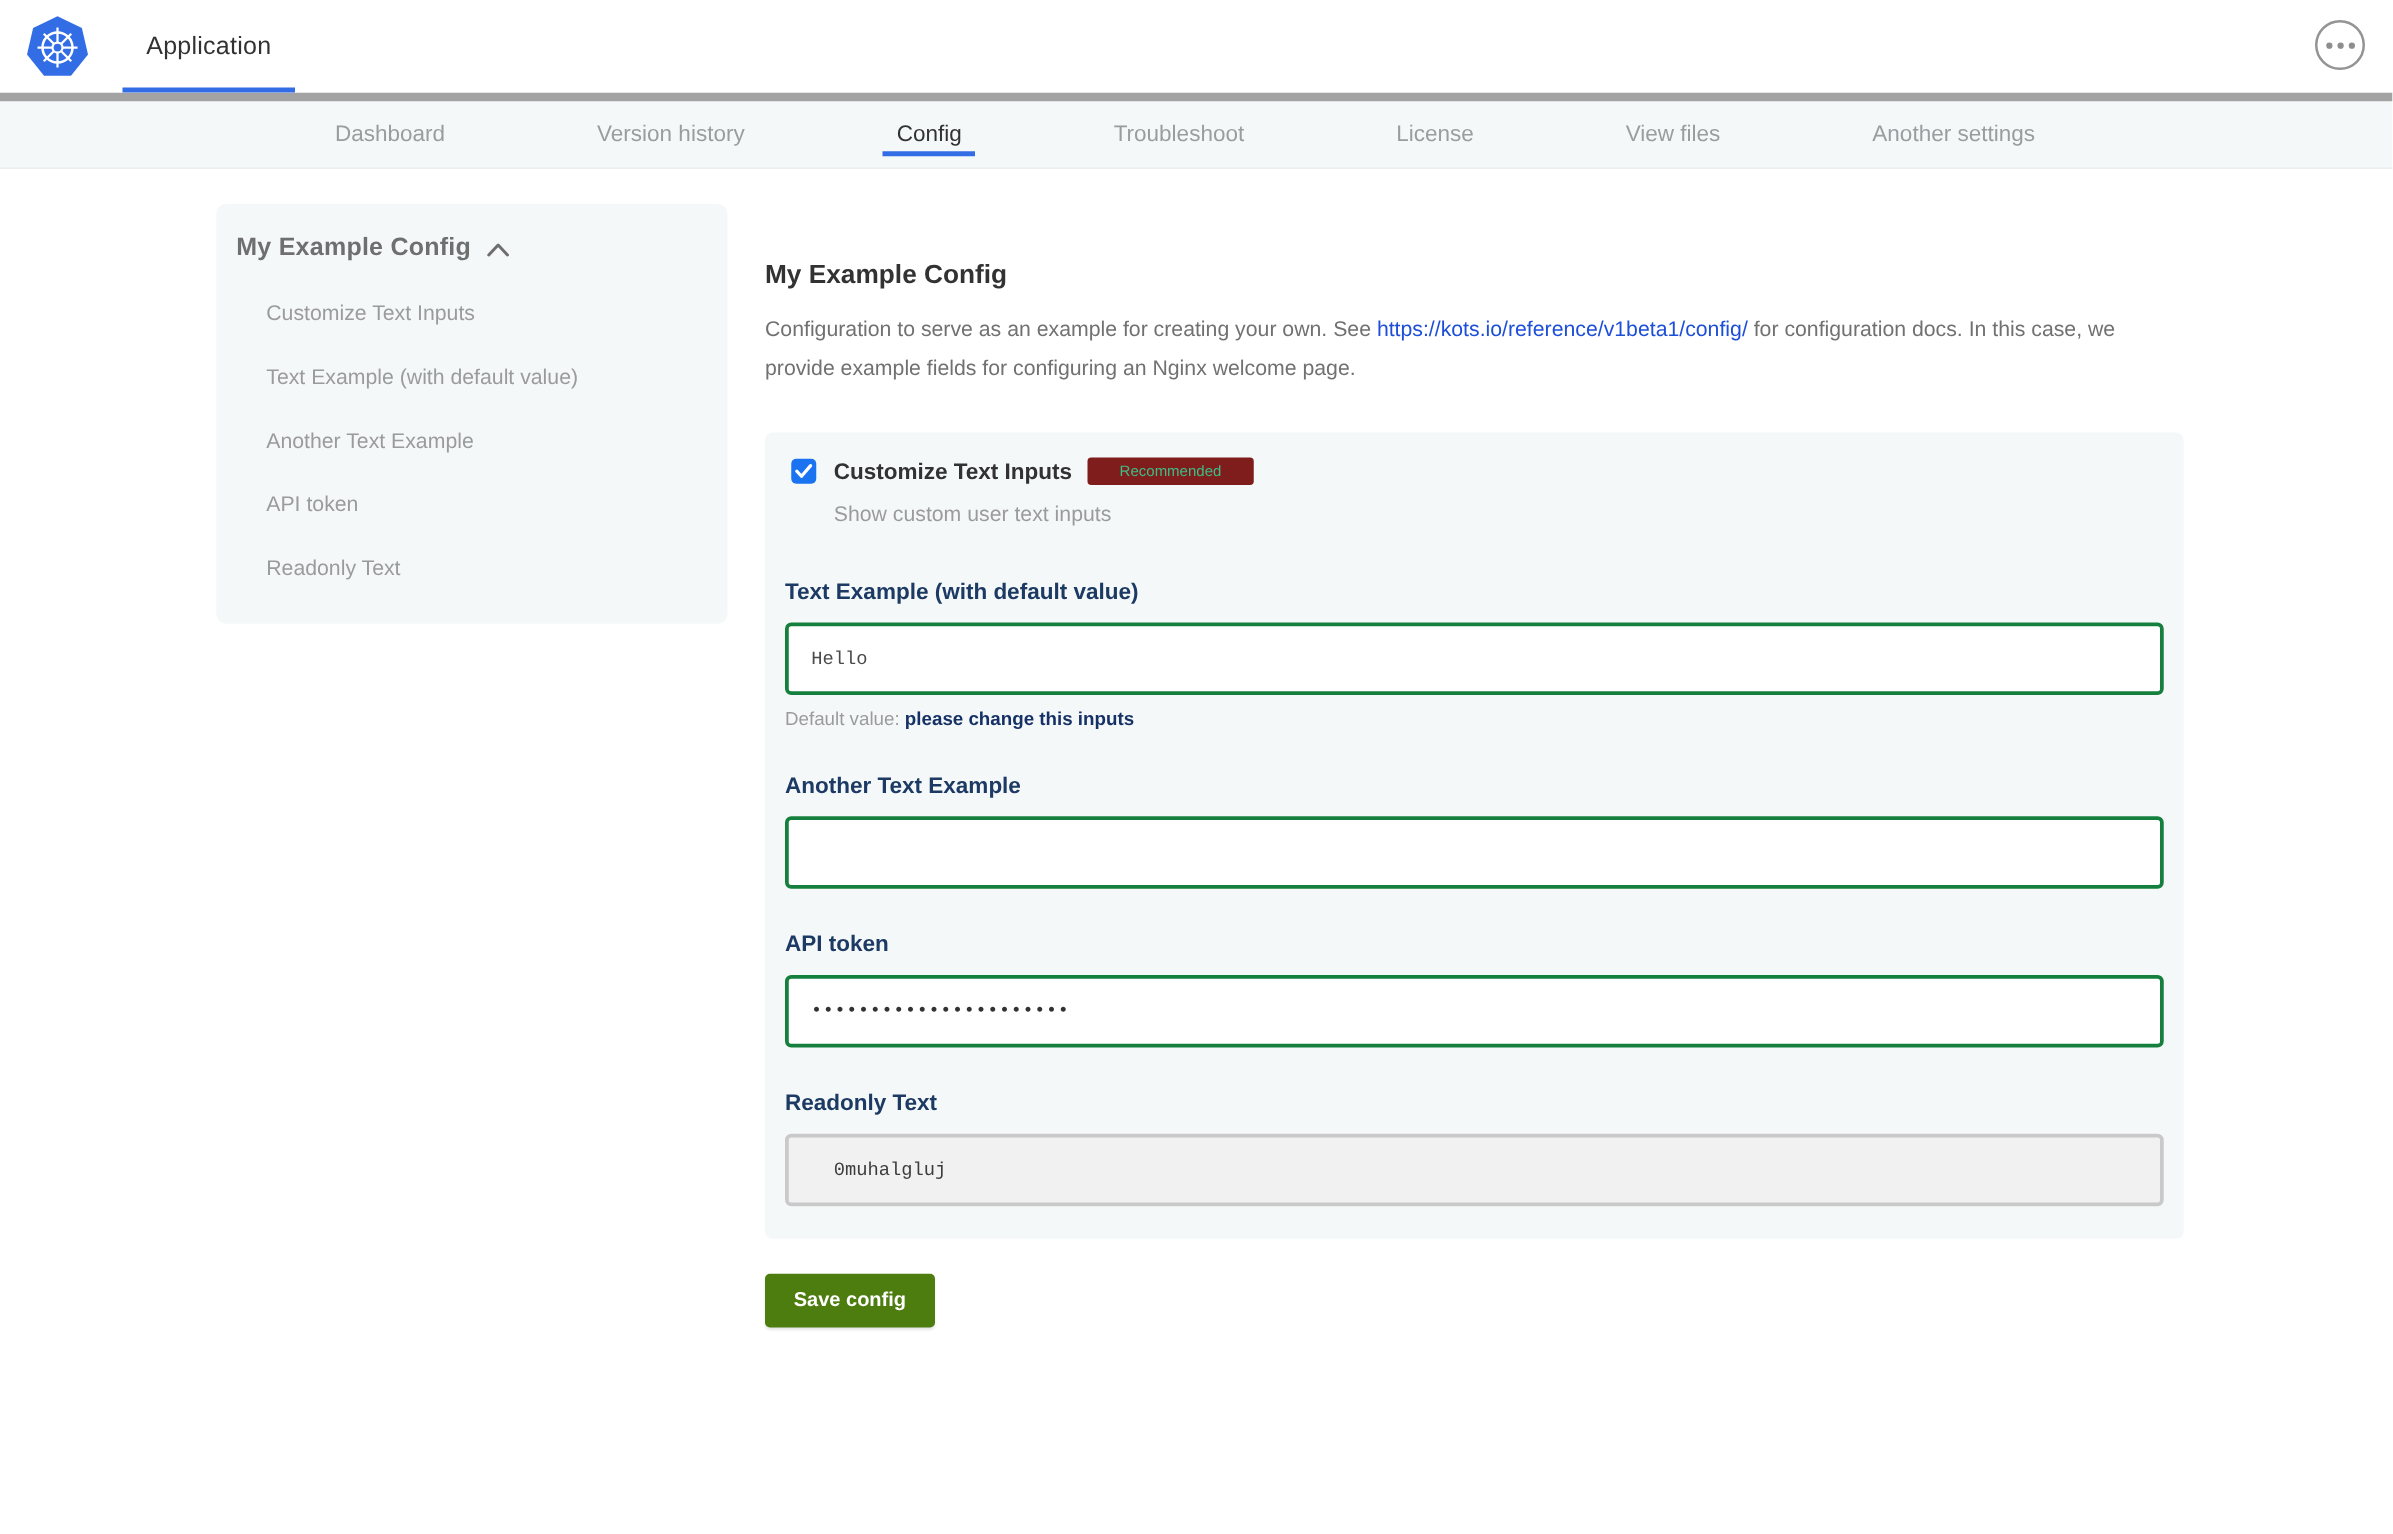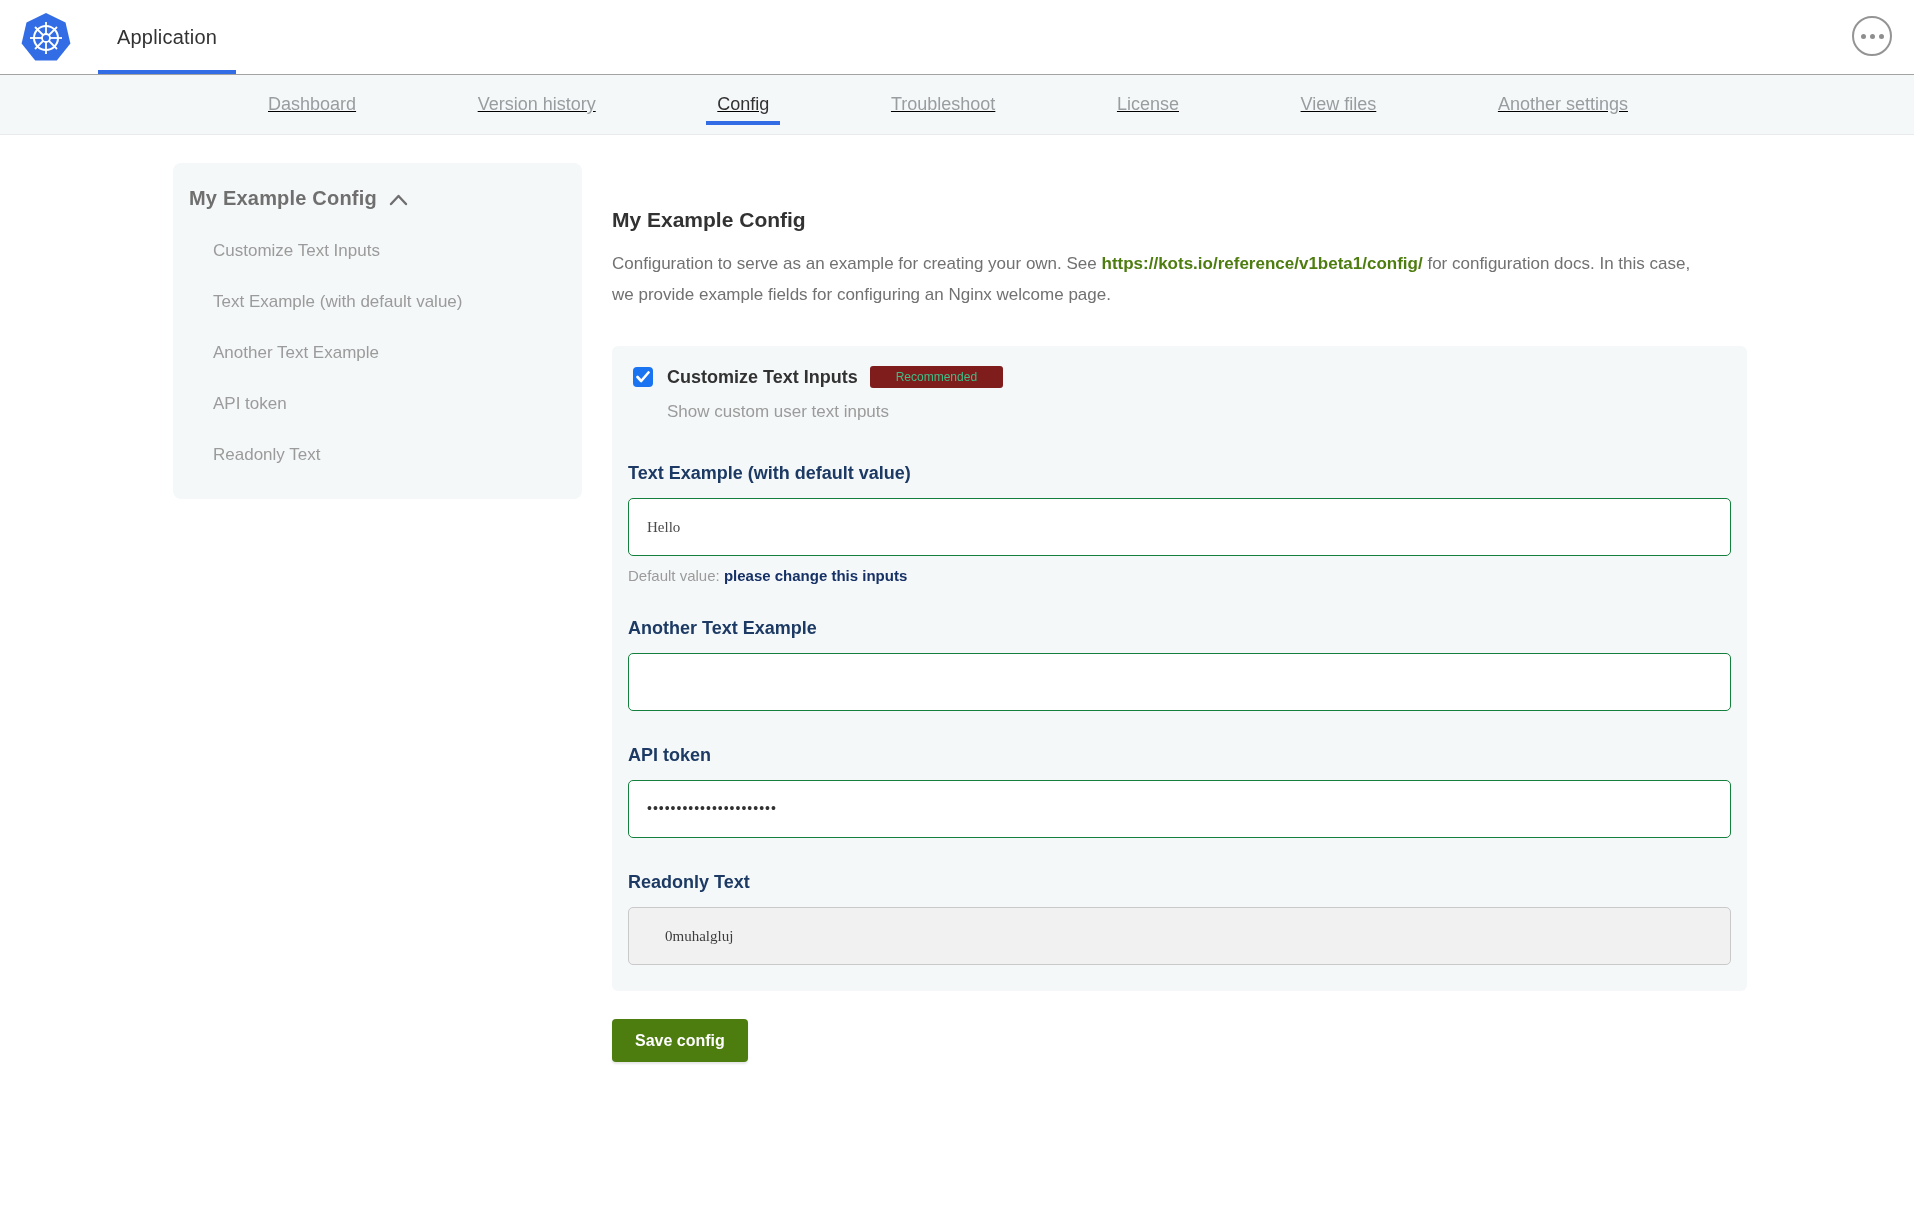"Dashboard" .nav { border-top: 1px solid #a3a3a3 -> 7px solid #a3a3a3; text-decoration: underline -> none }
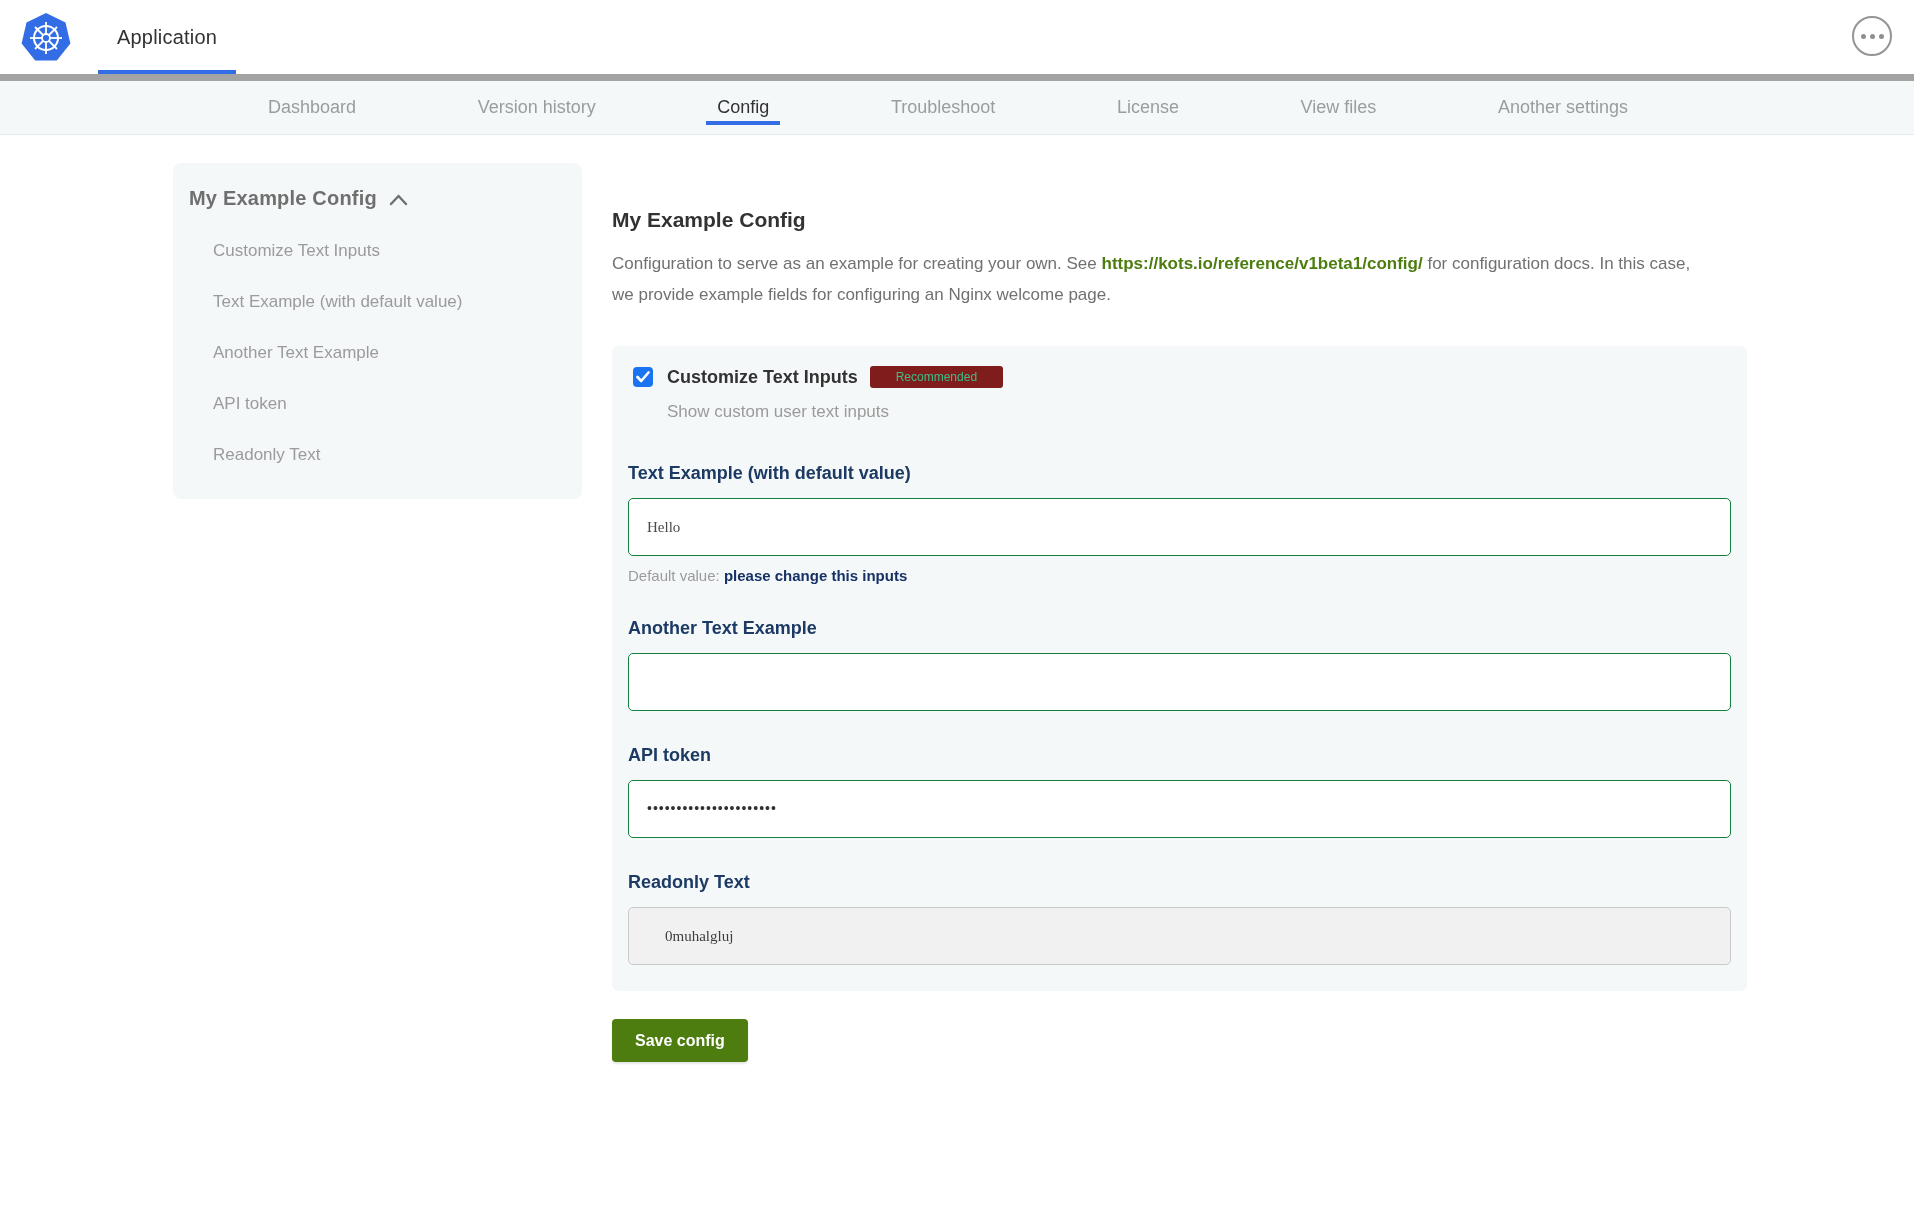"https://kots.io/reference/v1beta1/config" .desc a { color: #4d7c0f -> #1d4ed8; font-weight: 700 -> 400 }
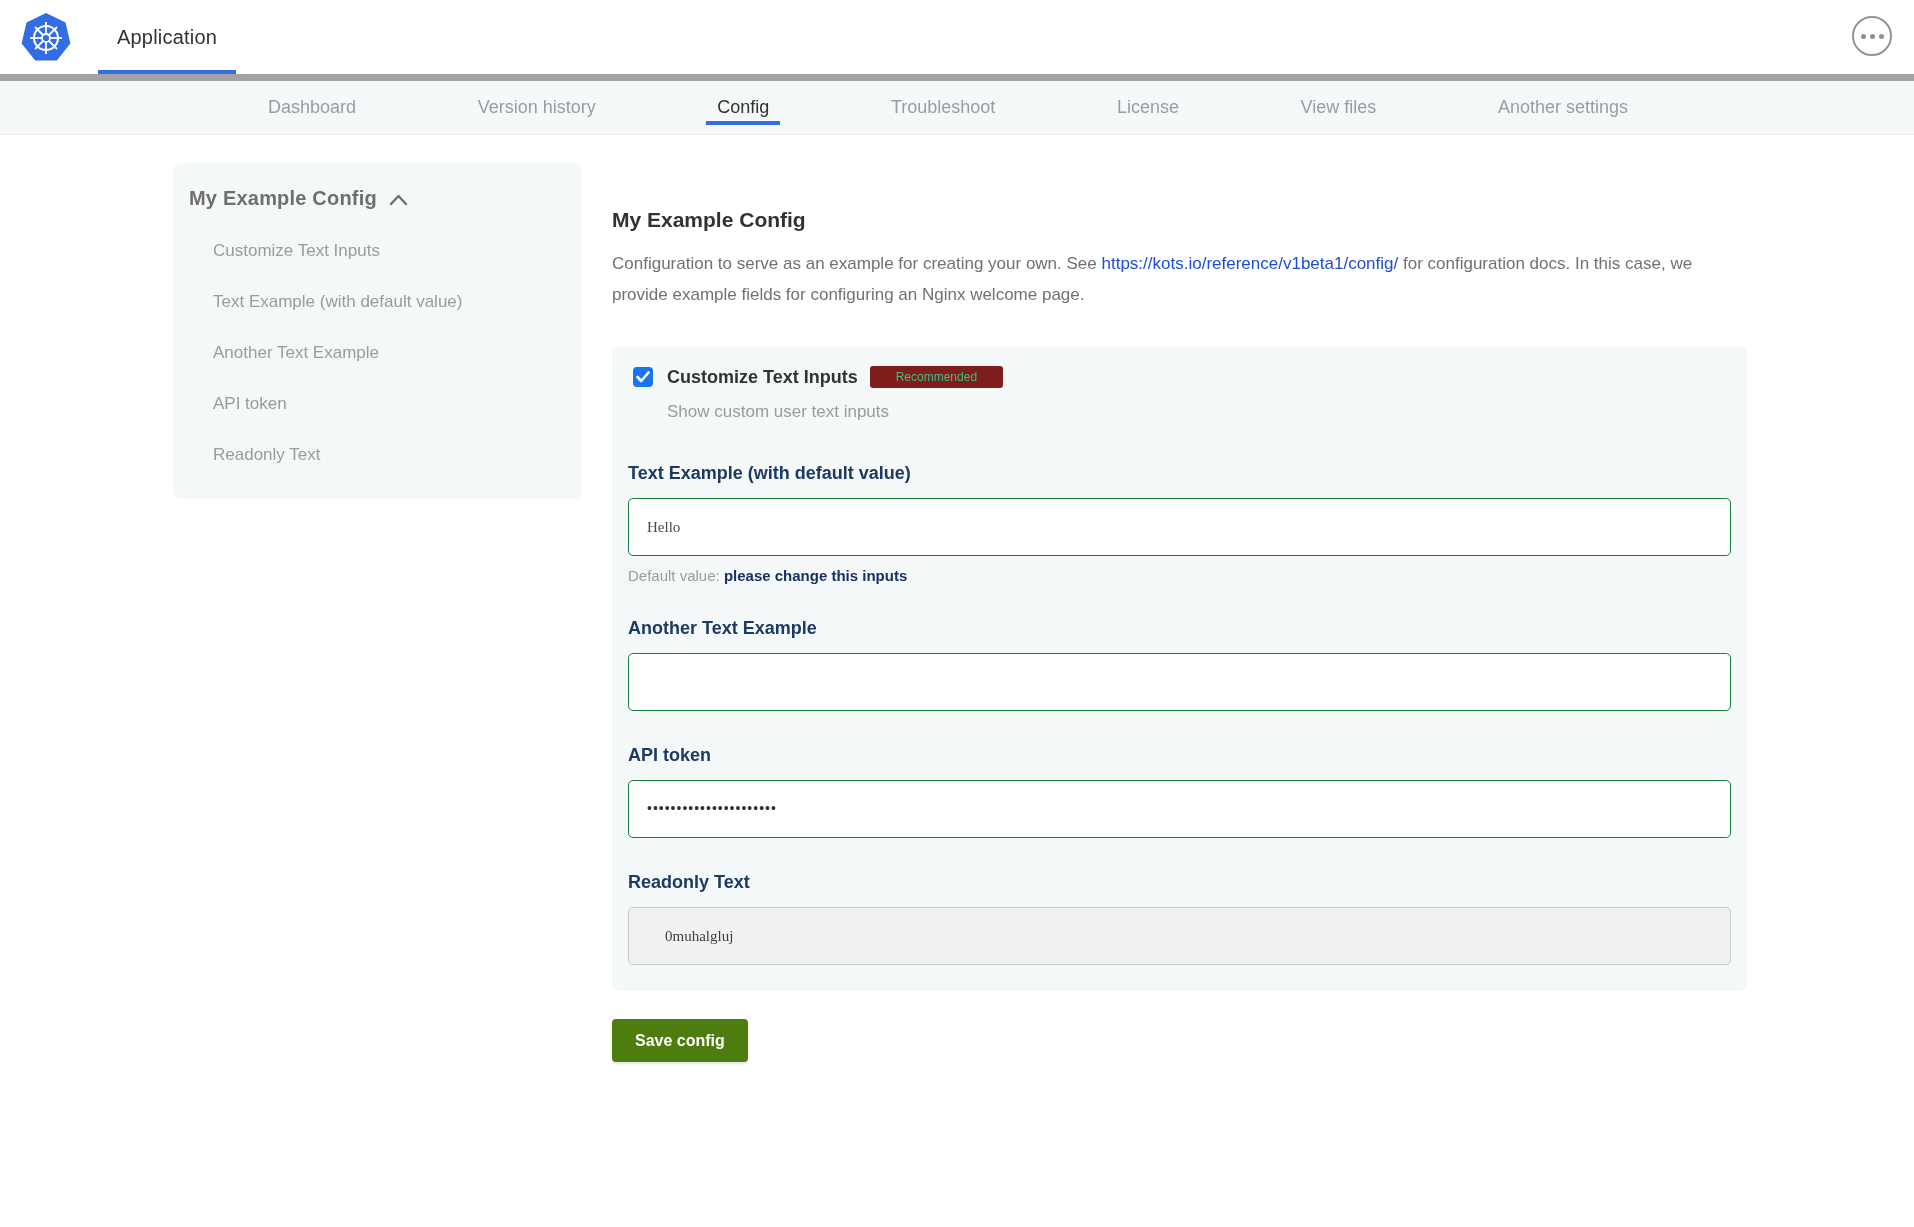"Hello" .text-input { border: 1px solid #15803d -> 3px solid #15803d; font-family: Liberation Serif, serif -> Liberation Mono, monospace }
